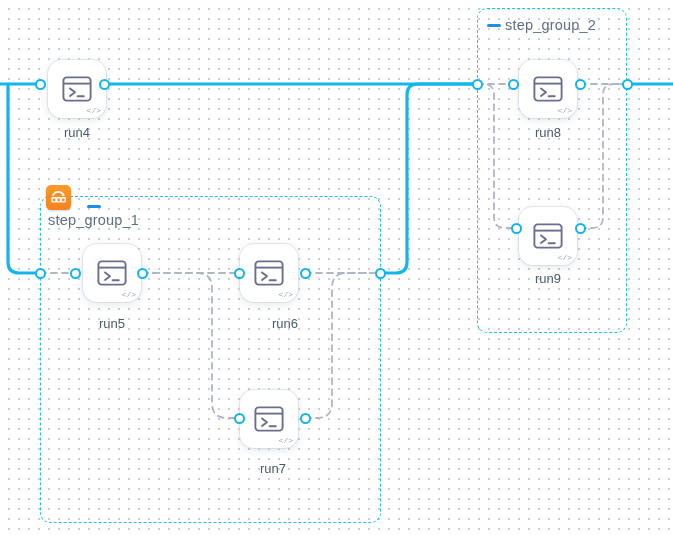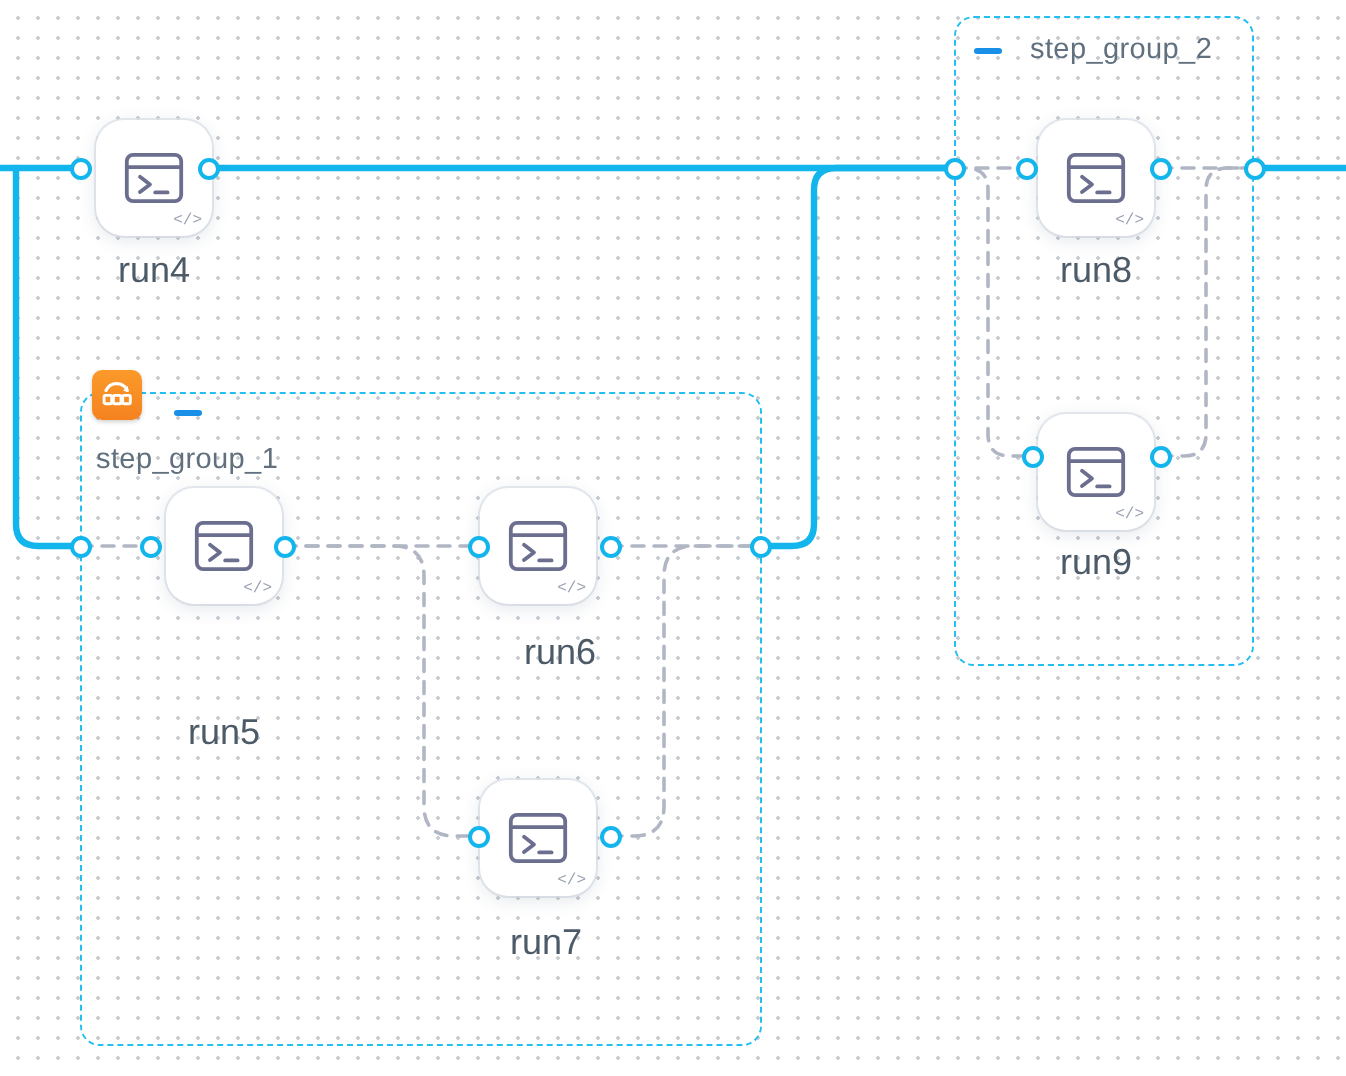"step_group_2" .group-header { gap: 14px -> 4px }
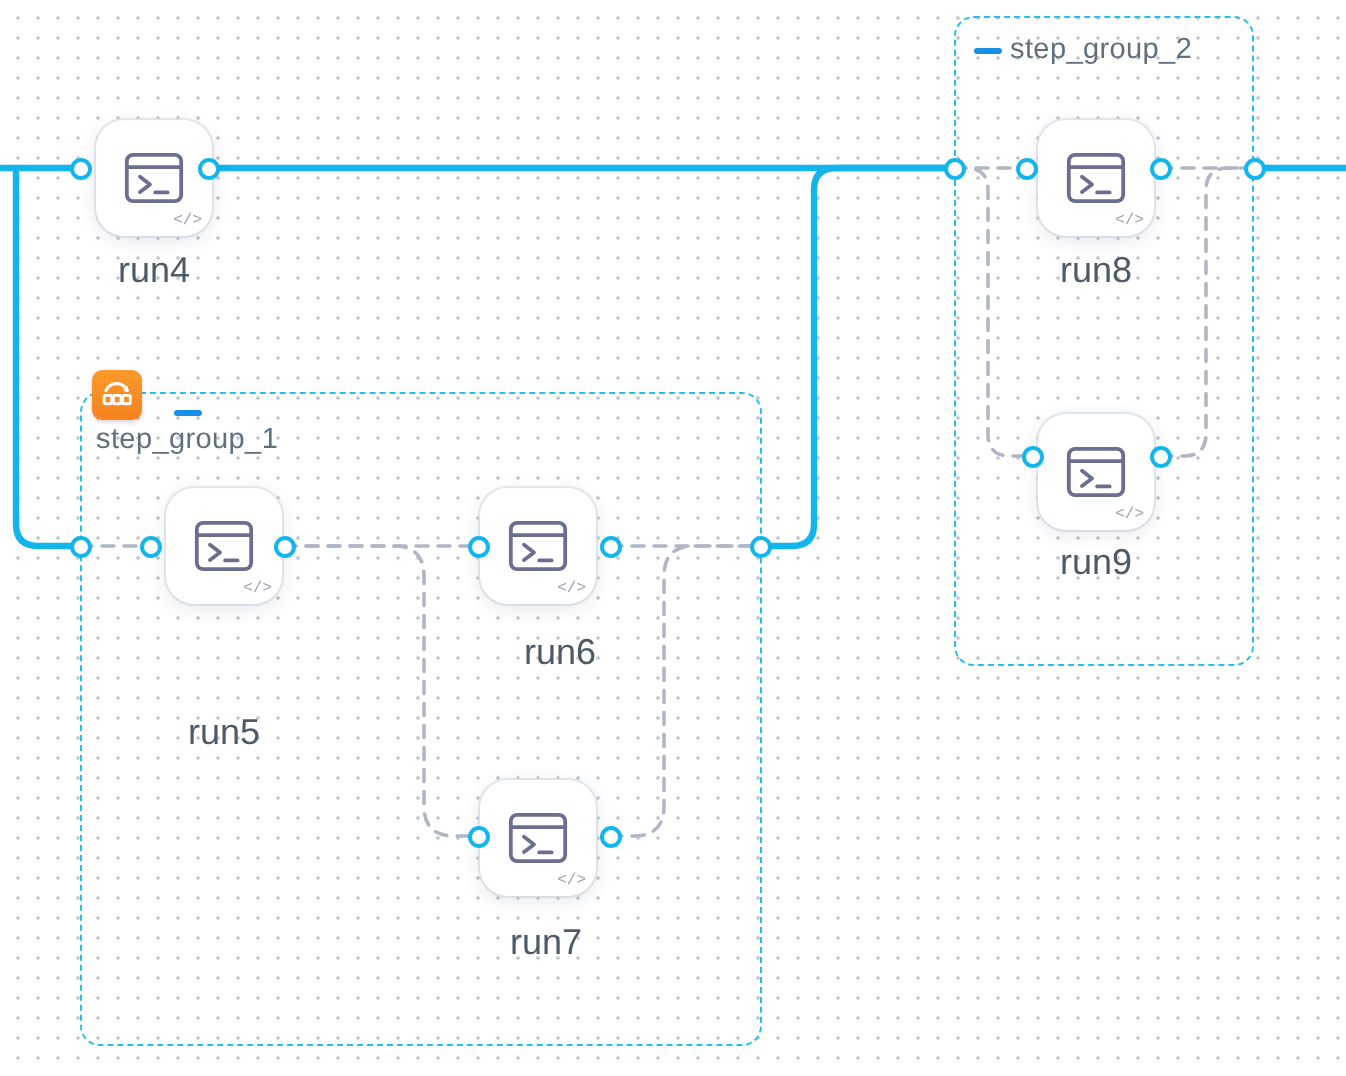"run4" .node-label { font-size: 18px -> 13px }
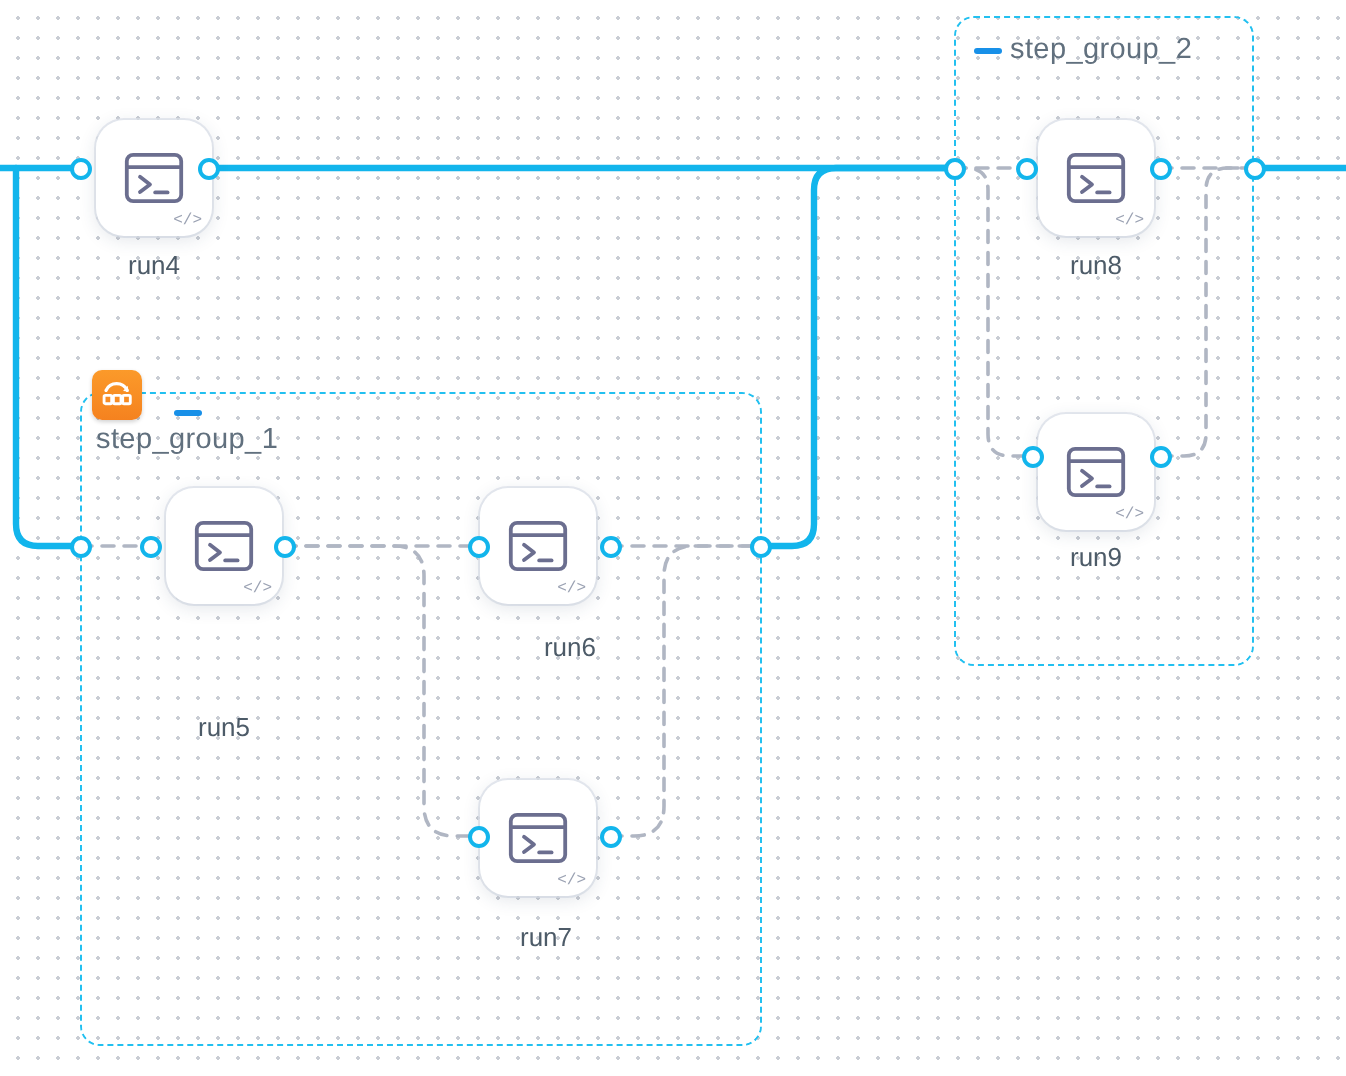"run5" div.node-label { margin-top: 40px -> none }
